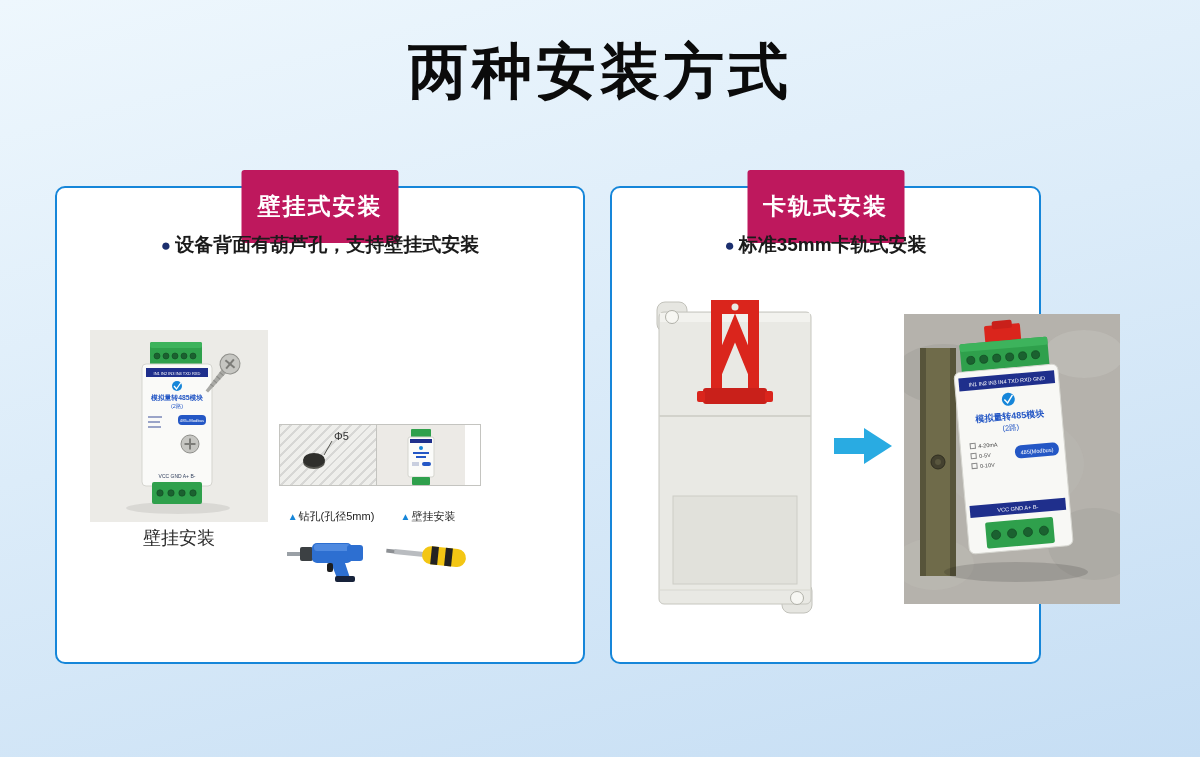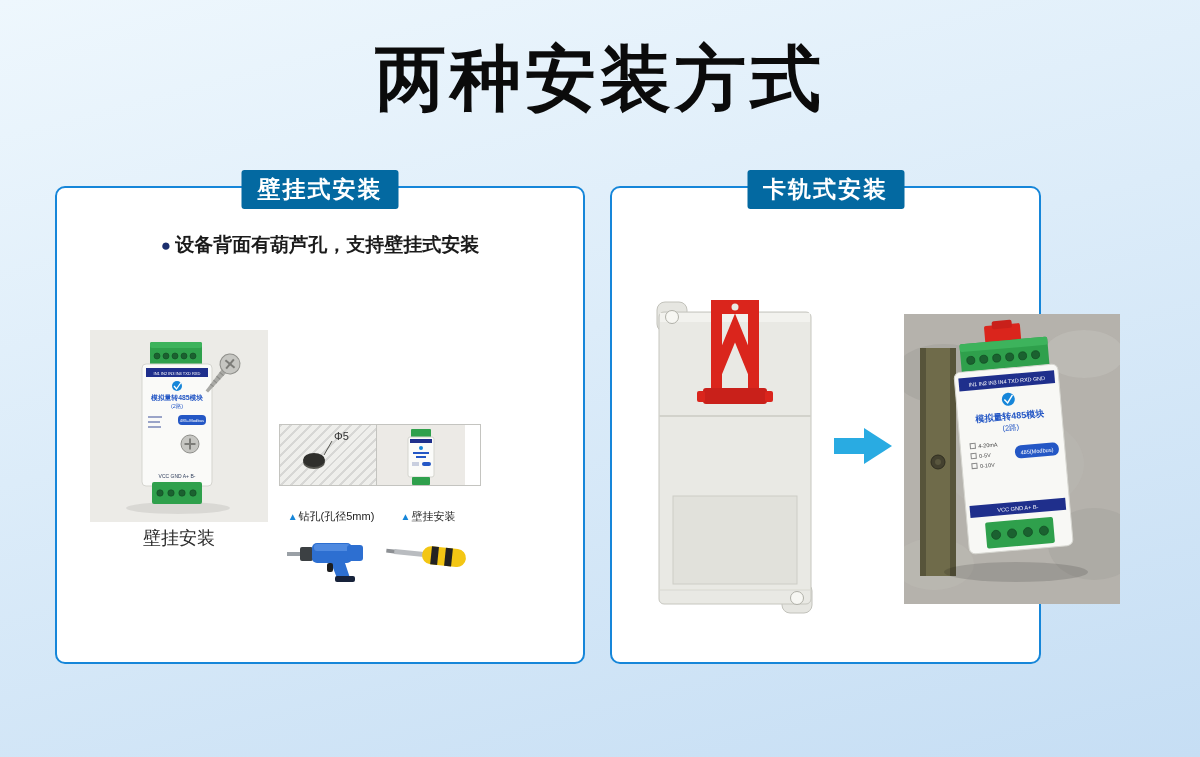"两种安装方式" .page-title { font-size: 71px -> 60px }
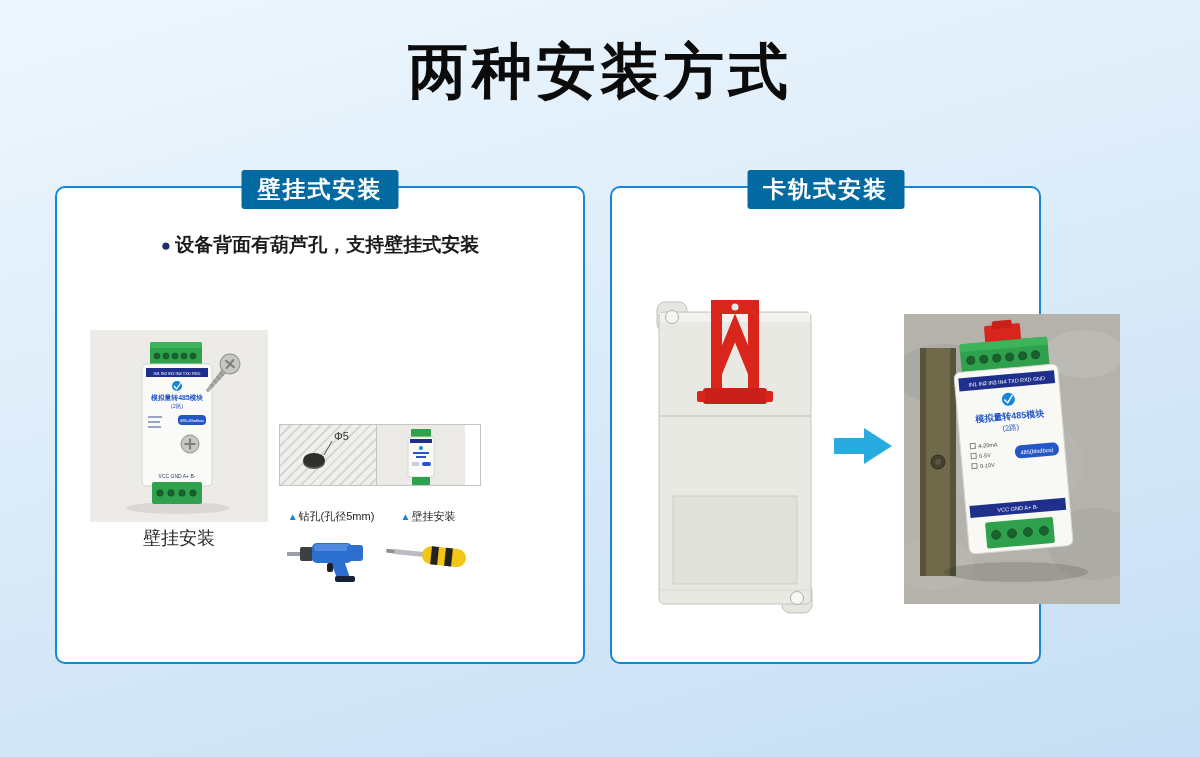"壁挂式安装" .badge { background: #0369a1 -> #be185d; padding: 4px 16px -> 21px 16px }
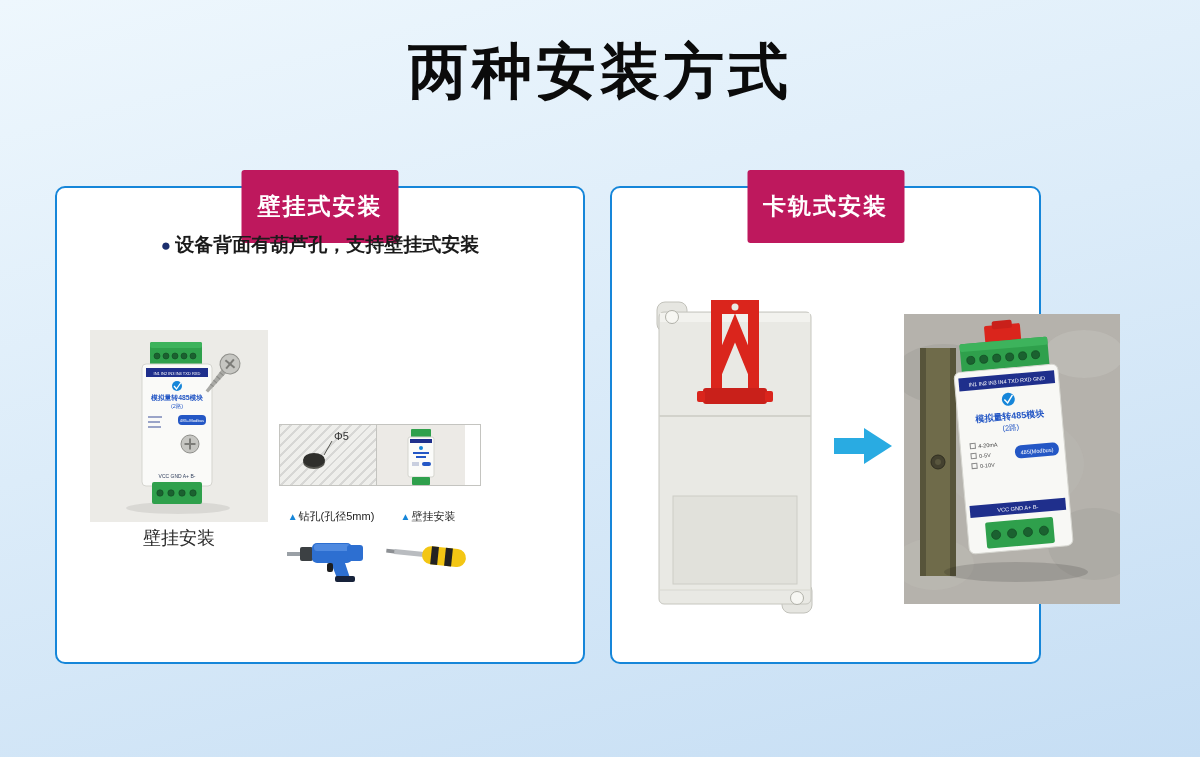"● 标准35mm卡轨式安装" p.bullet-line { html: none -> <p> <span>●</span><span>标准35mm卡轨式安装</span> </p> }
